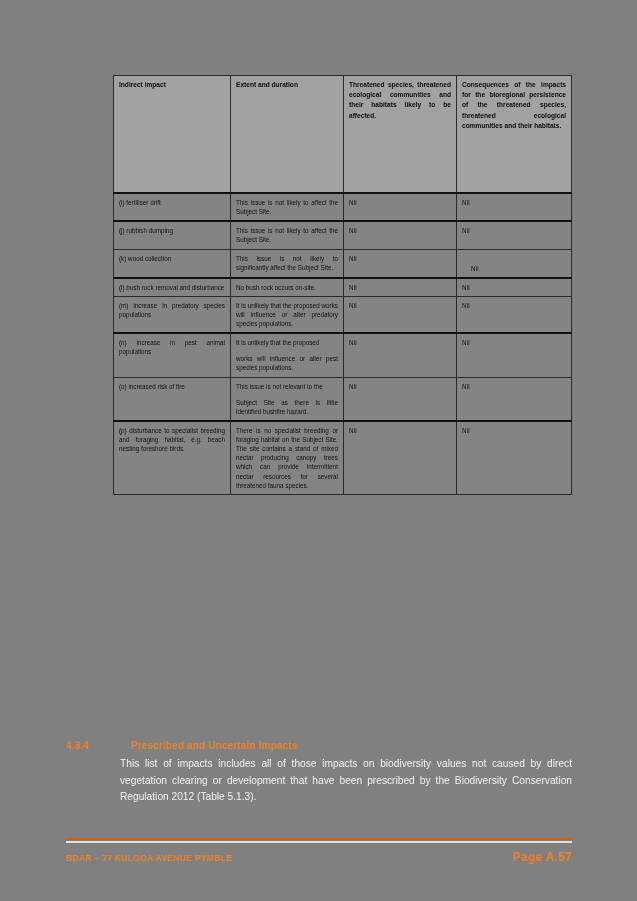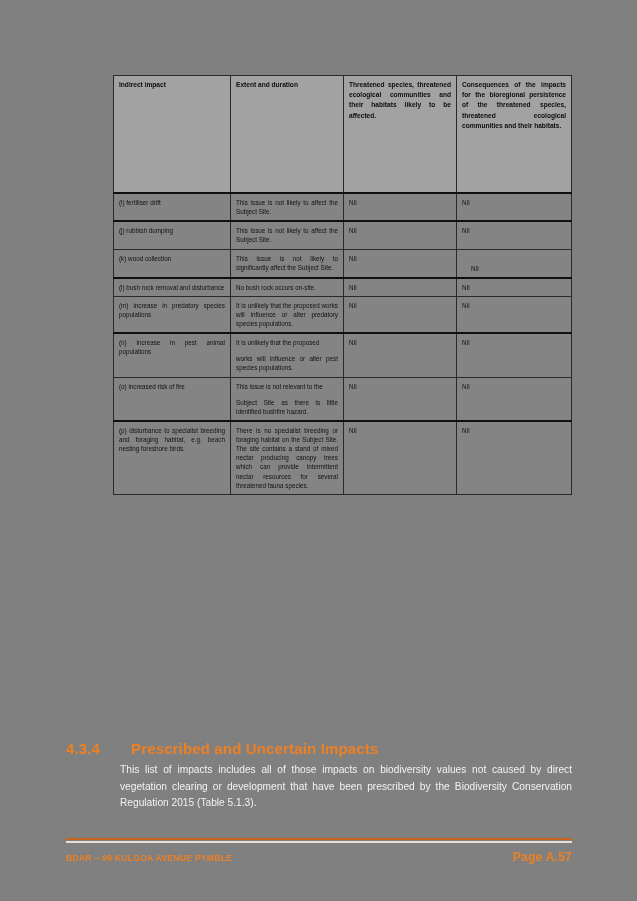"4.3.4" .section-head { font-size: 15px -> 10px }
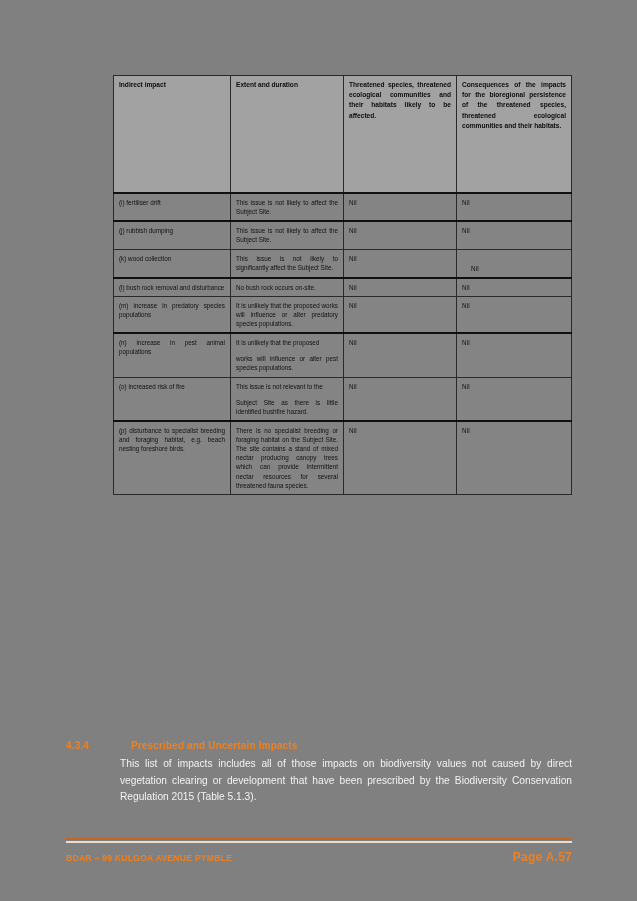"This list of impacts includes" div.section-body { text: 2015 -> 2012 }
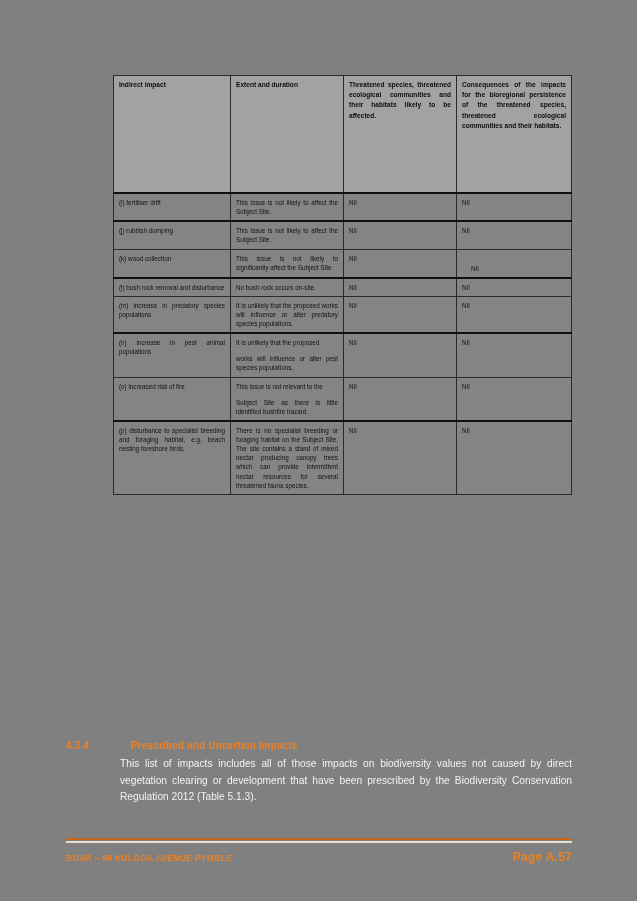"BDAR – 99 KULGOA AVENUE" span.footer-left { text: 99 -> 77 }
